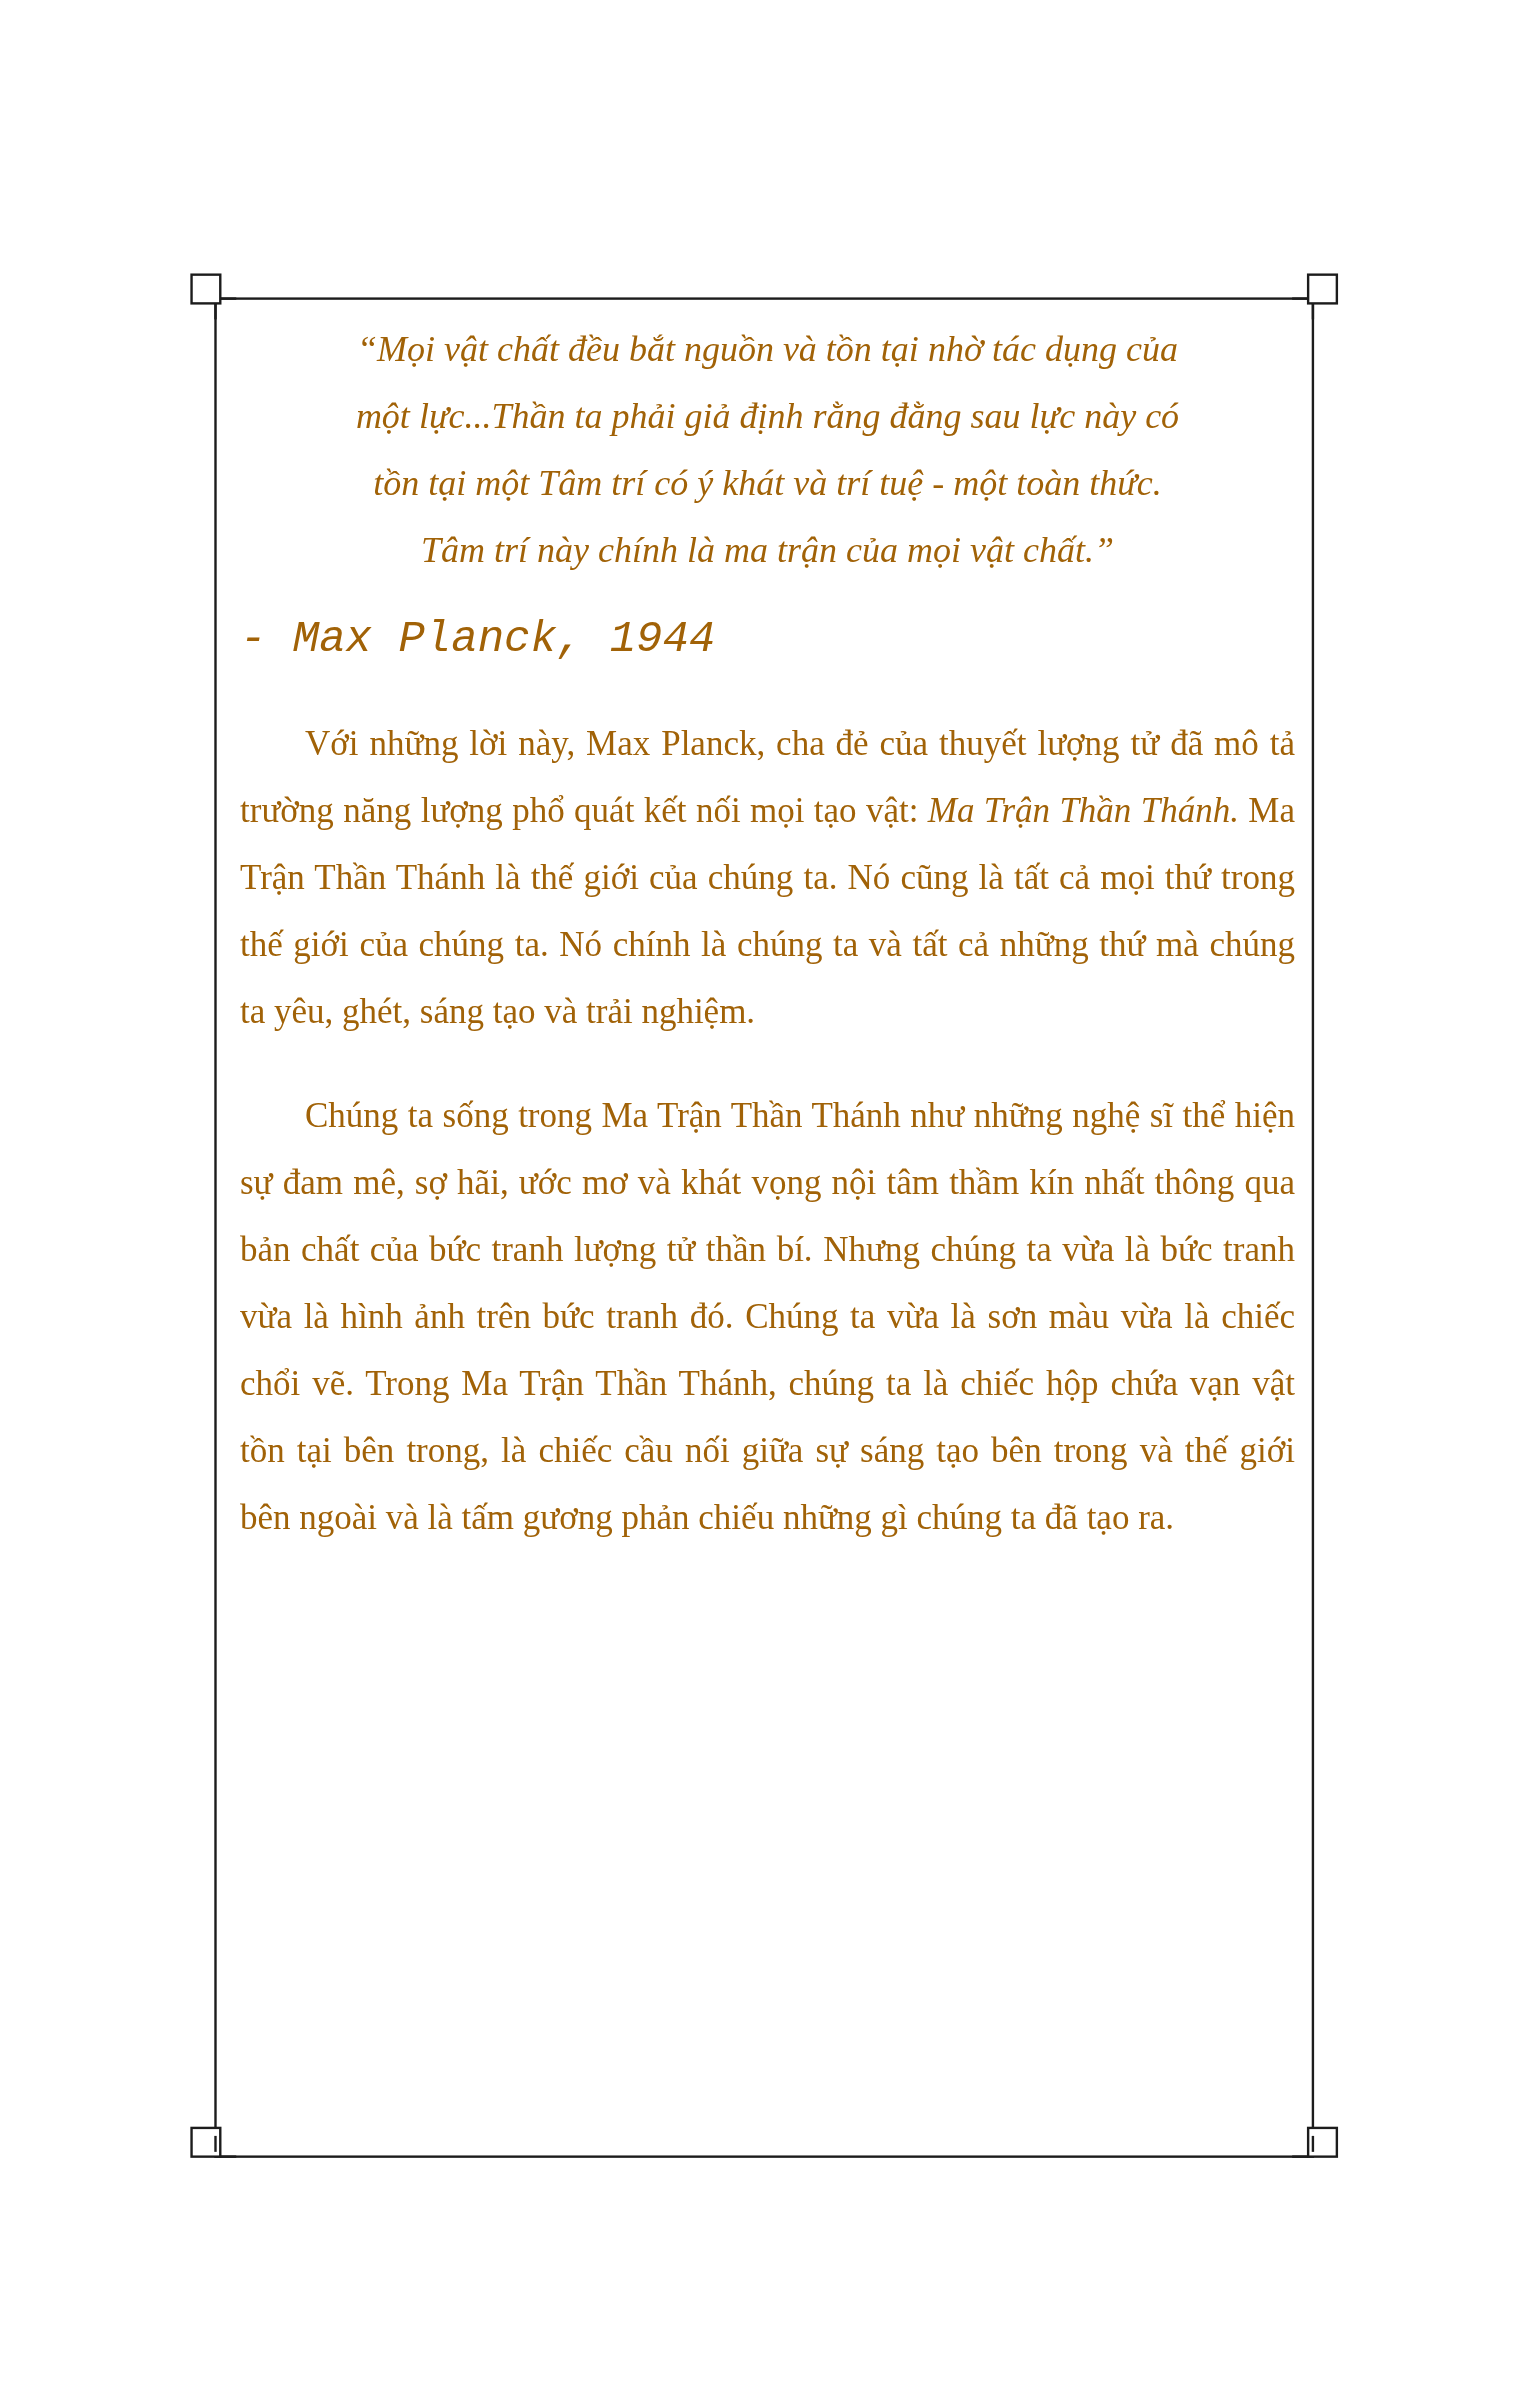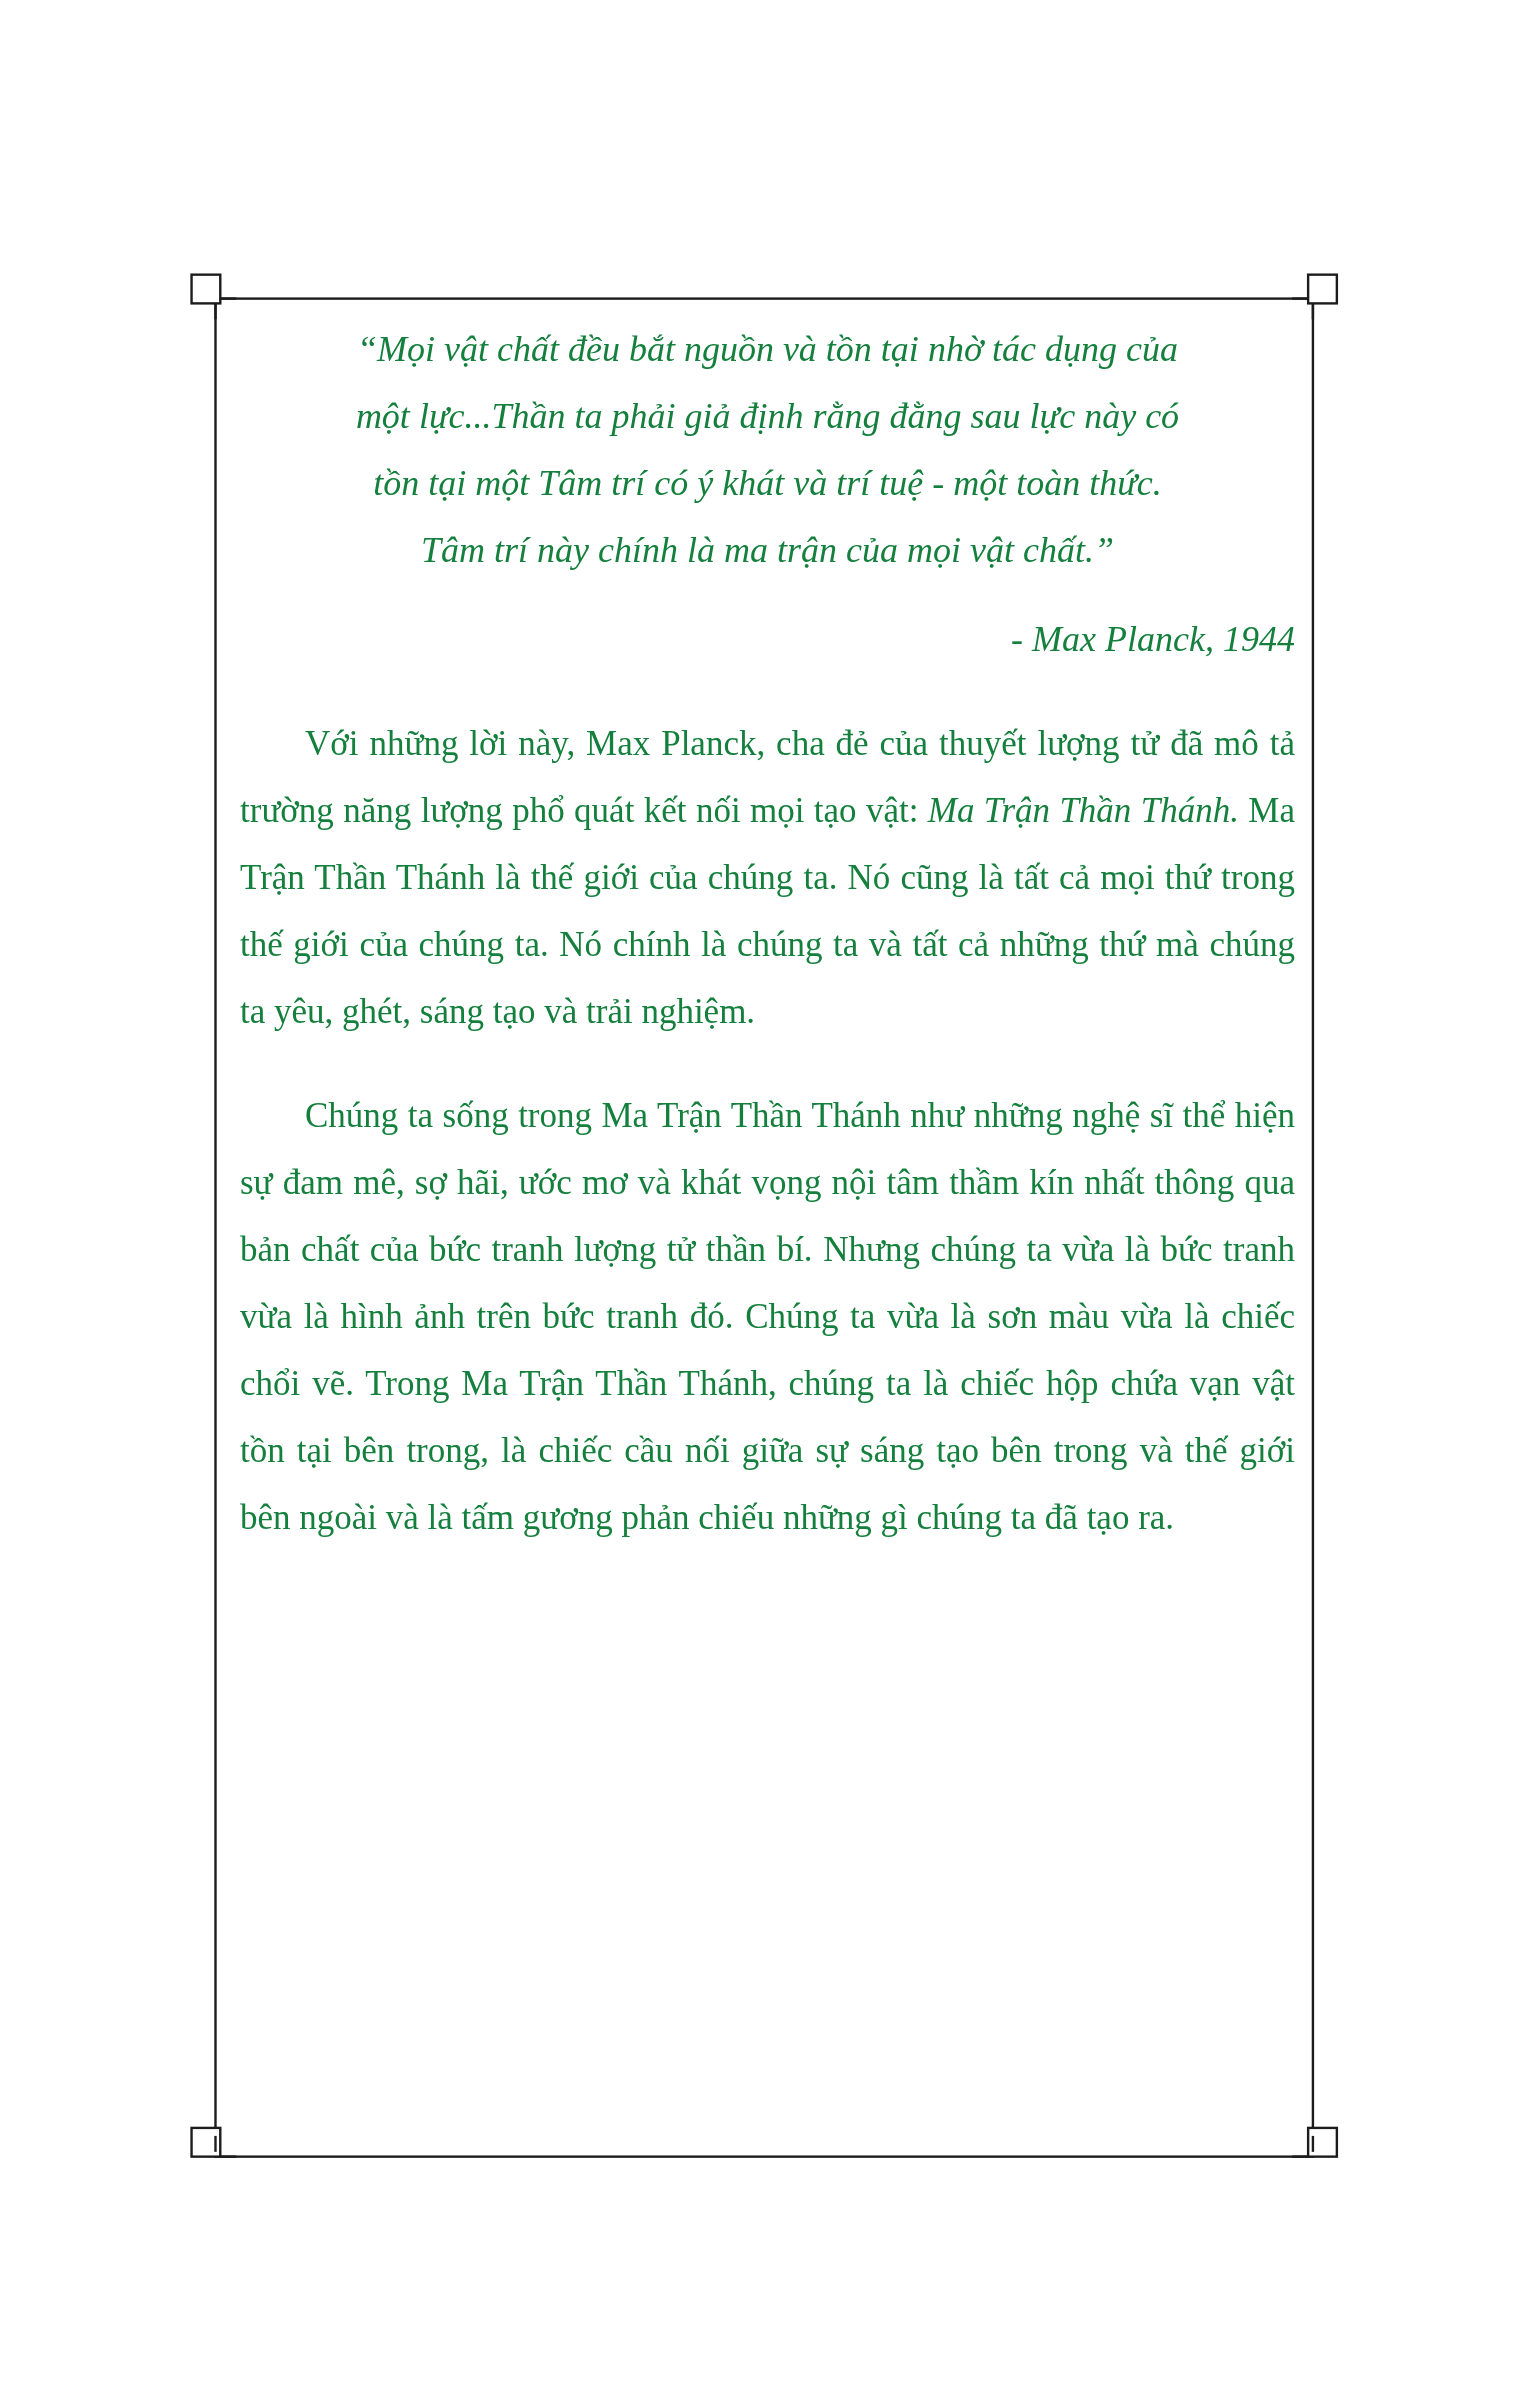"“Mọi vật chất đều bắt" .page { color: #15803d -> #a16207 }
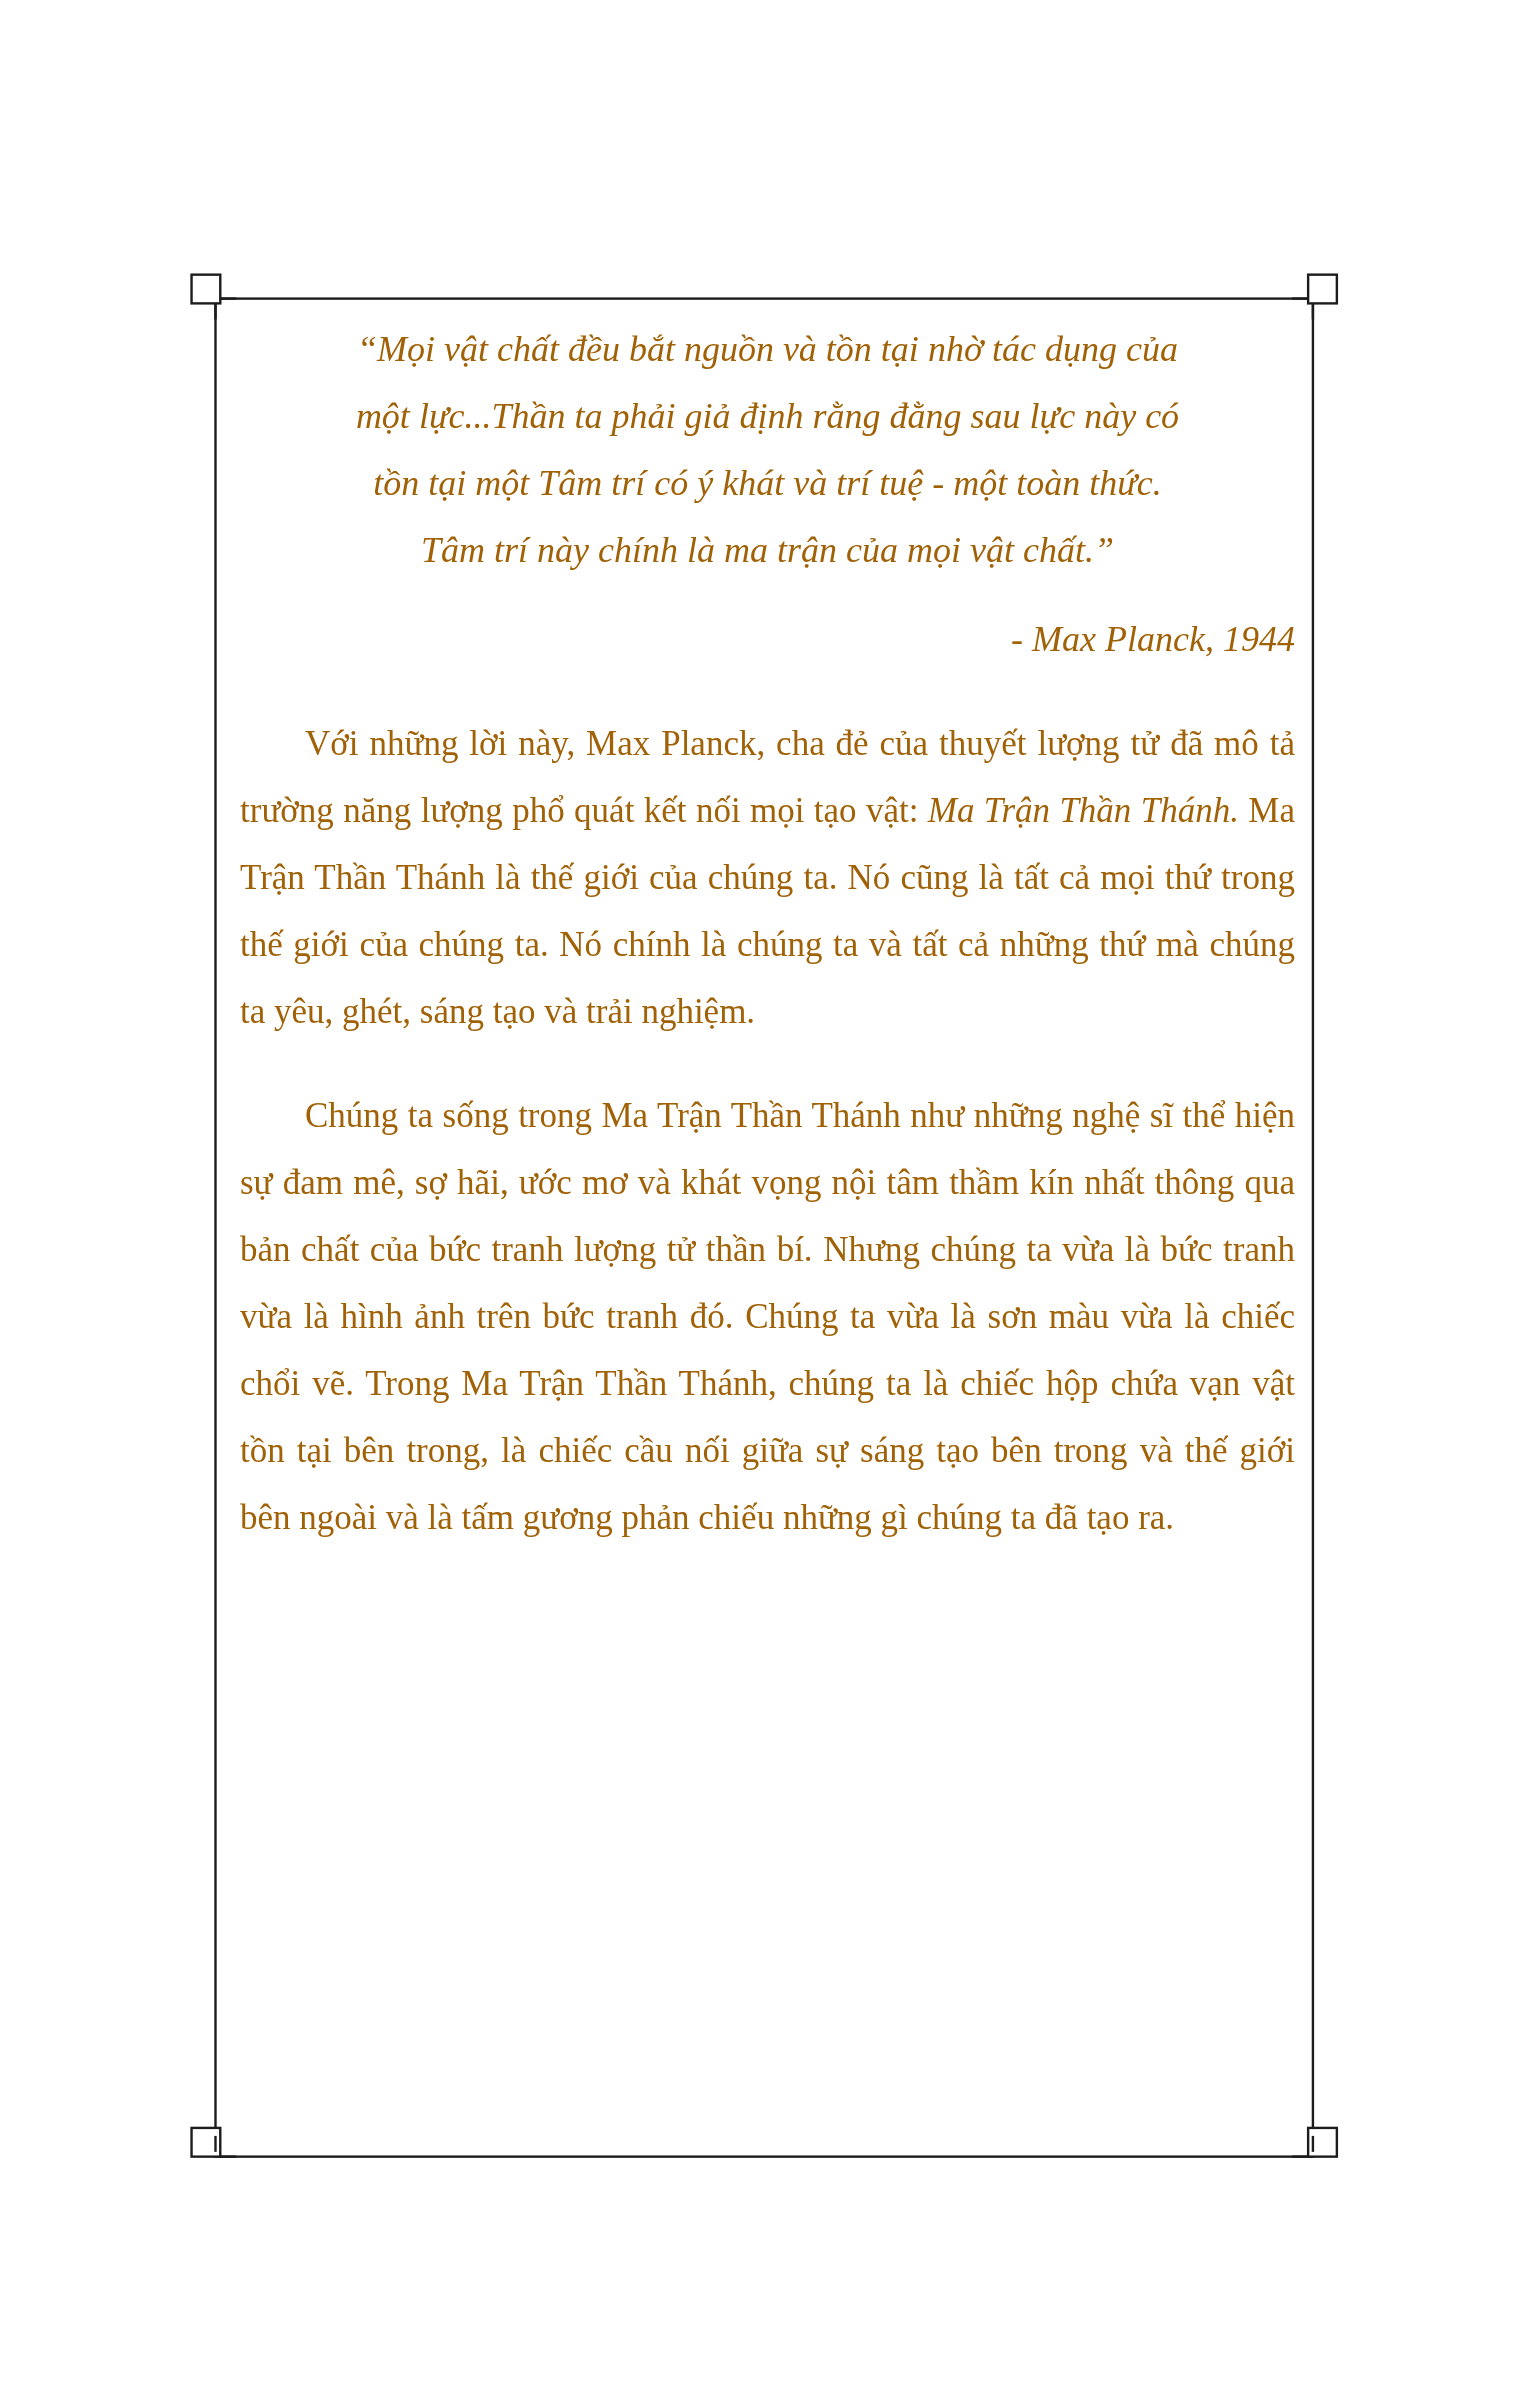"- Max Planck, 1944" .attribution { font-family: none -> Liberation Mono, monospace; font-size: 36px -> 44px; text-align: right -> left }
